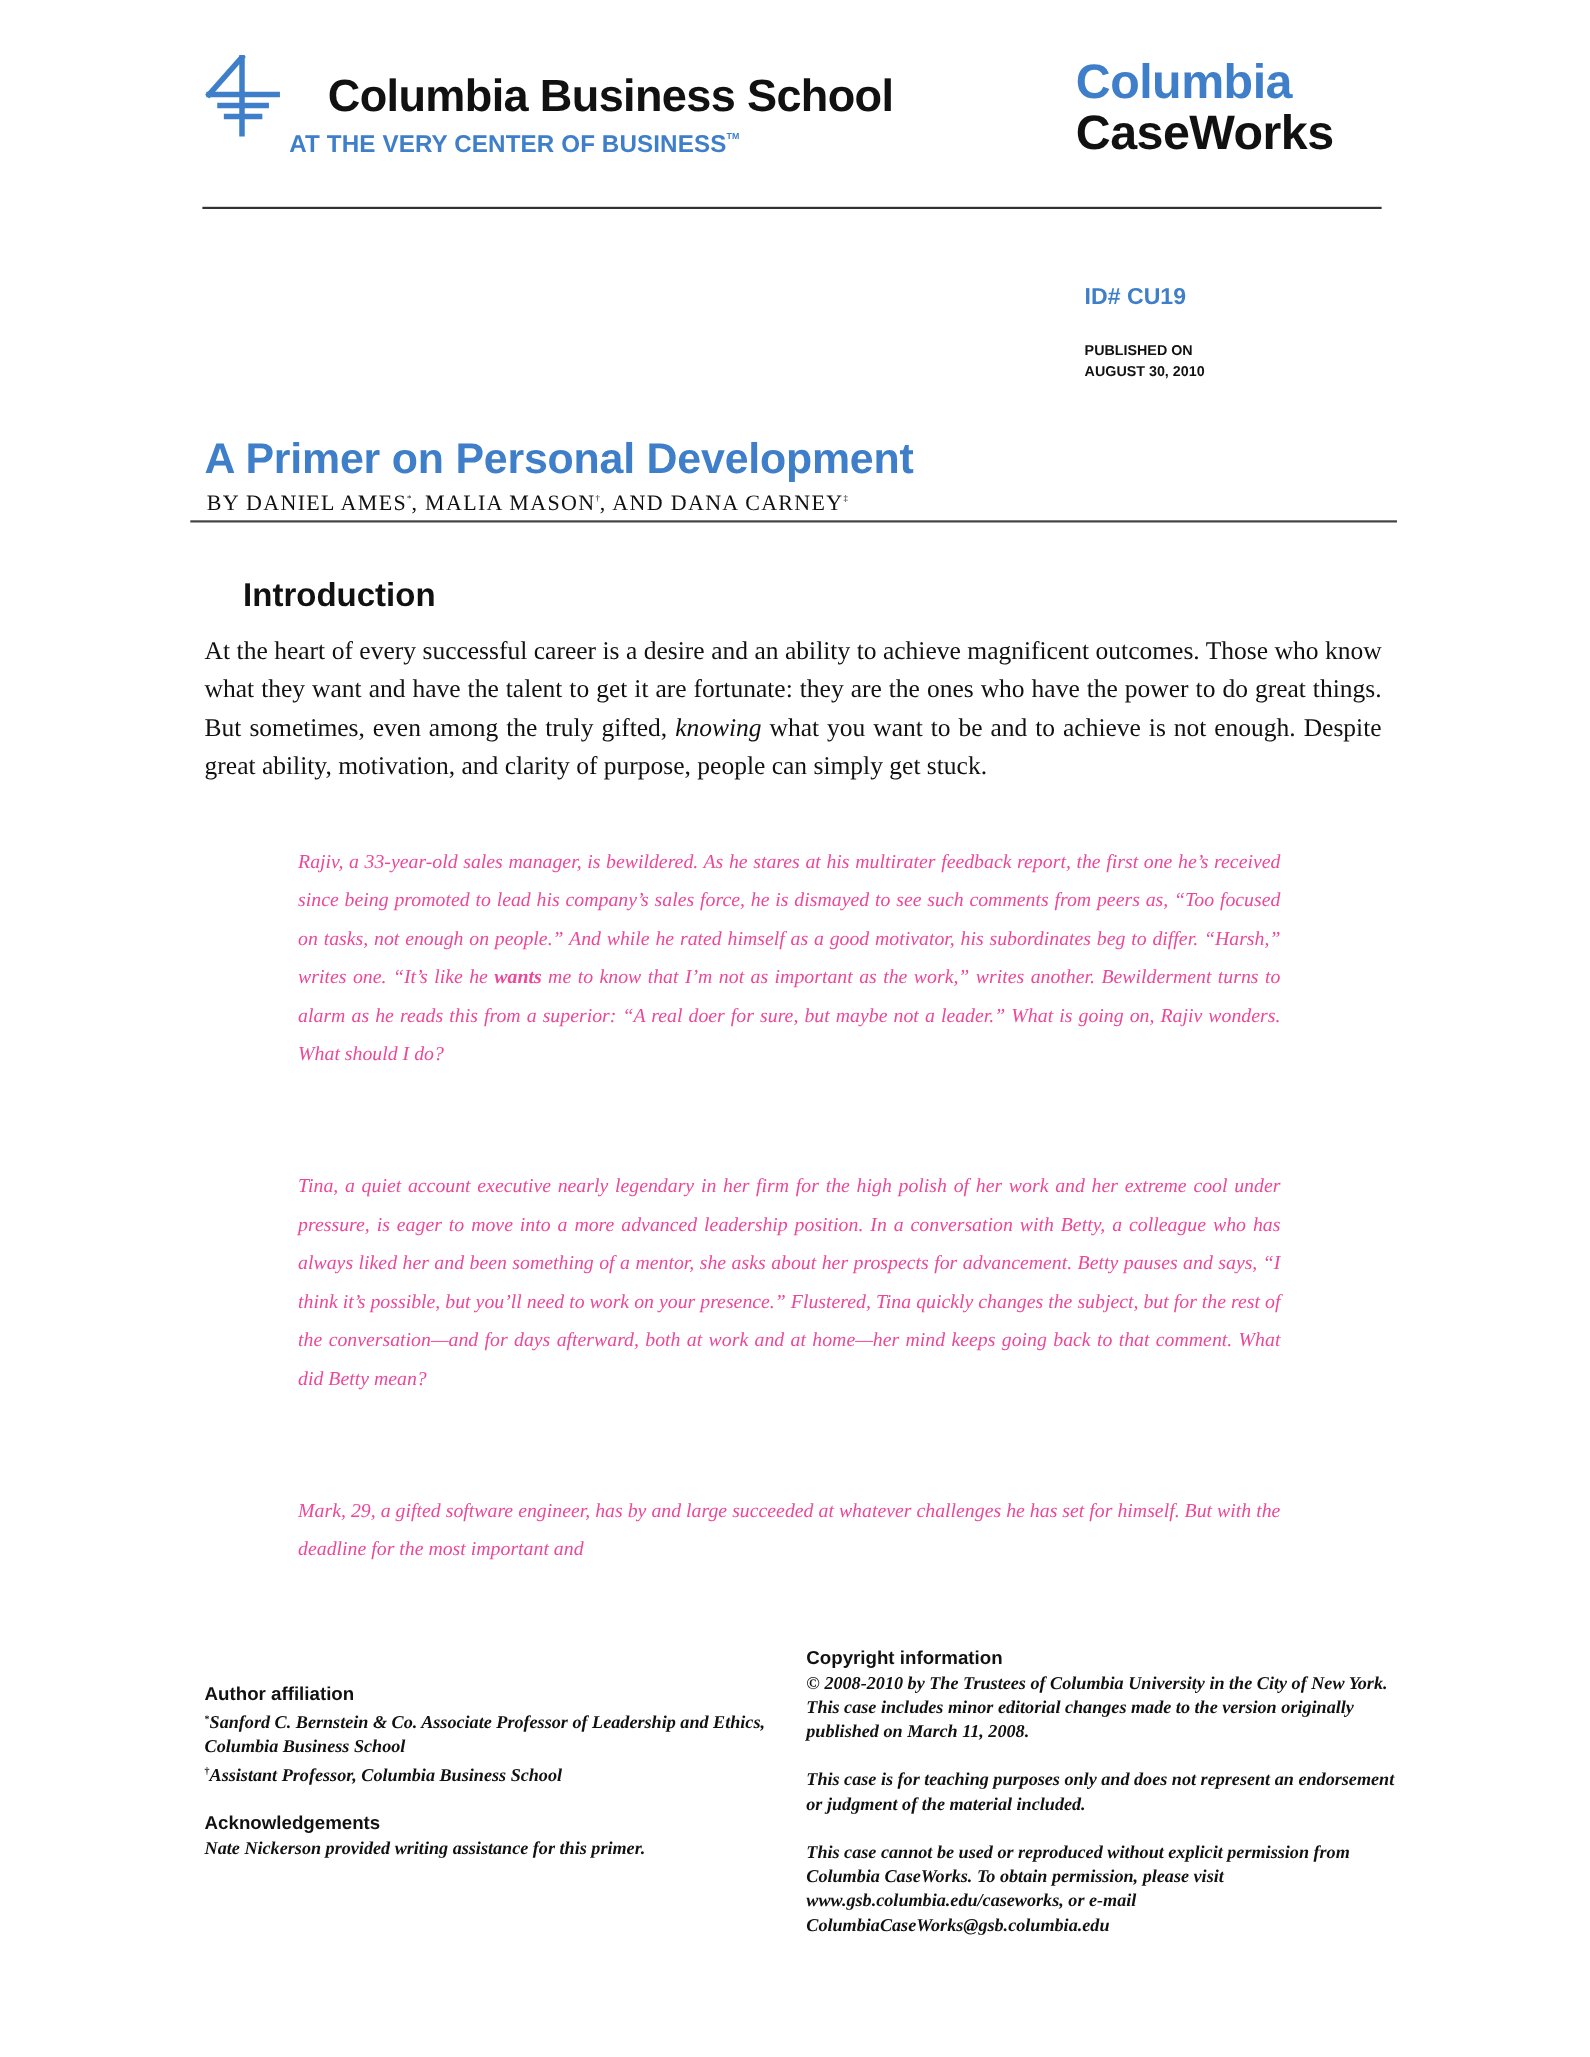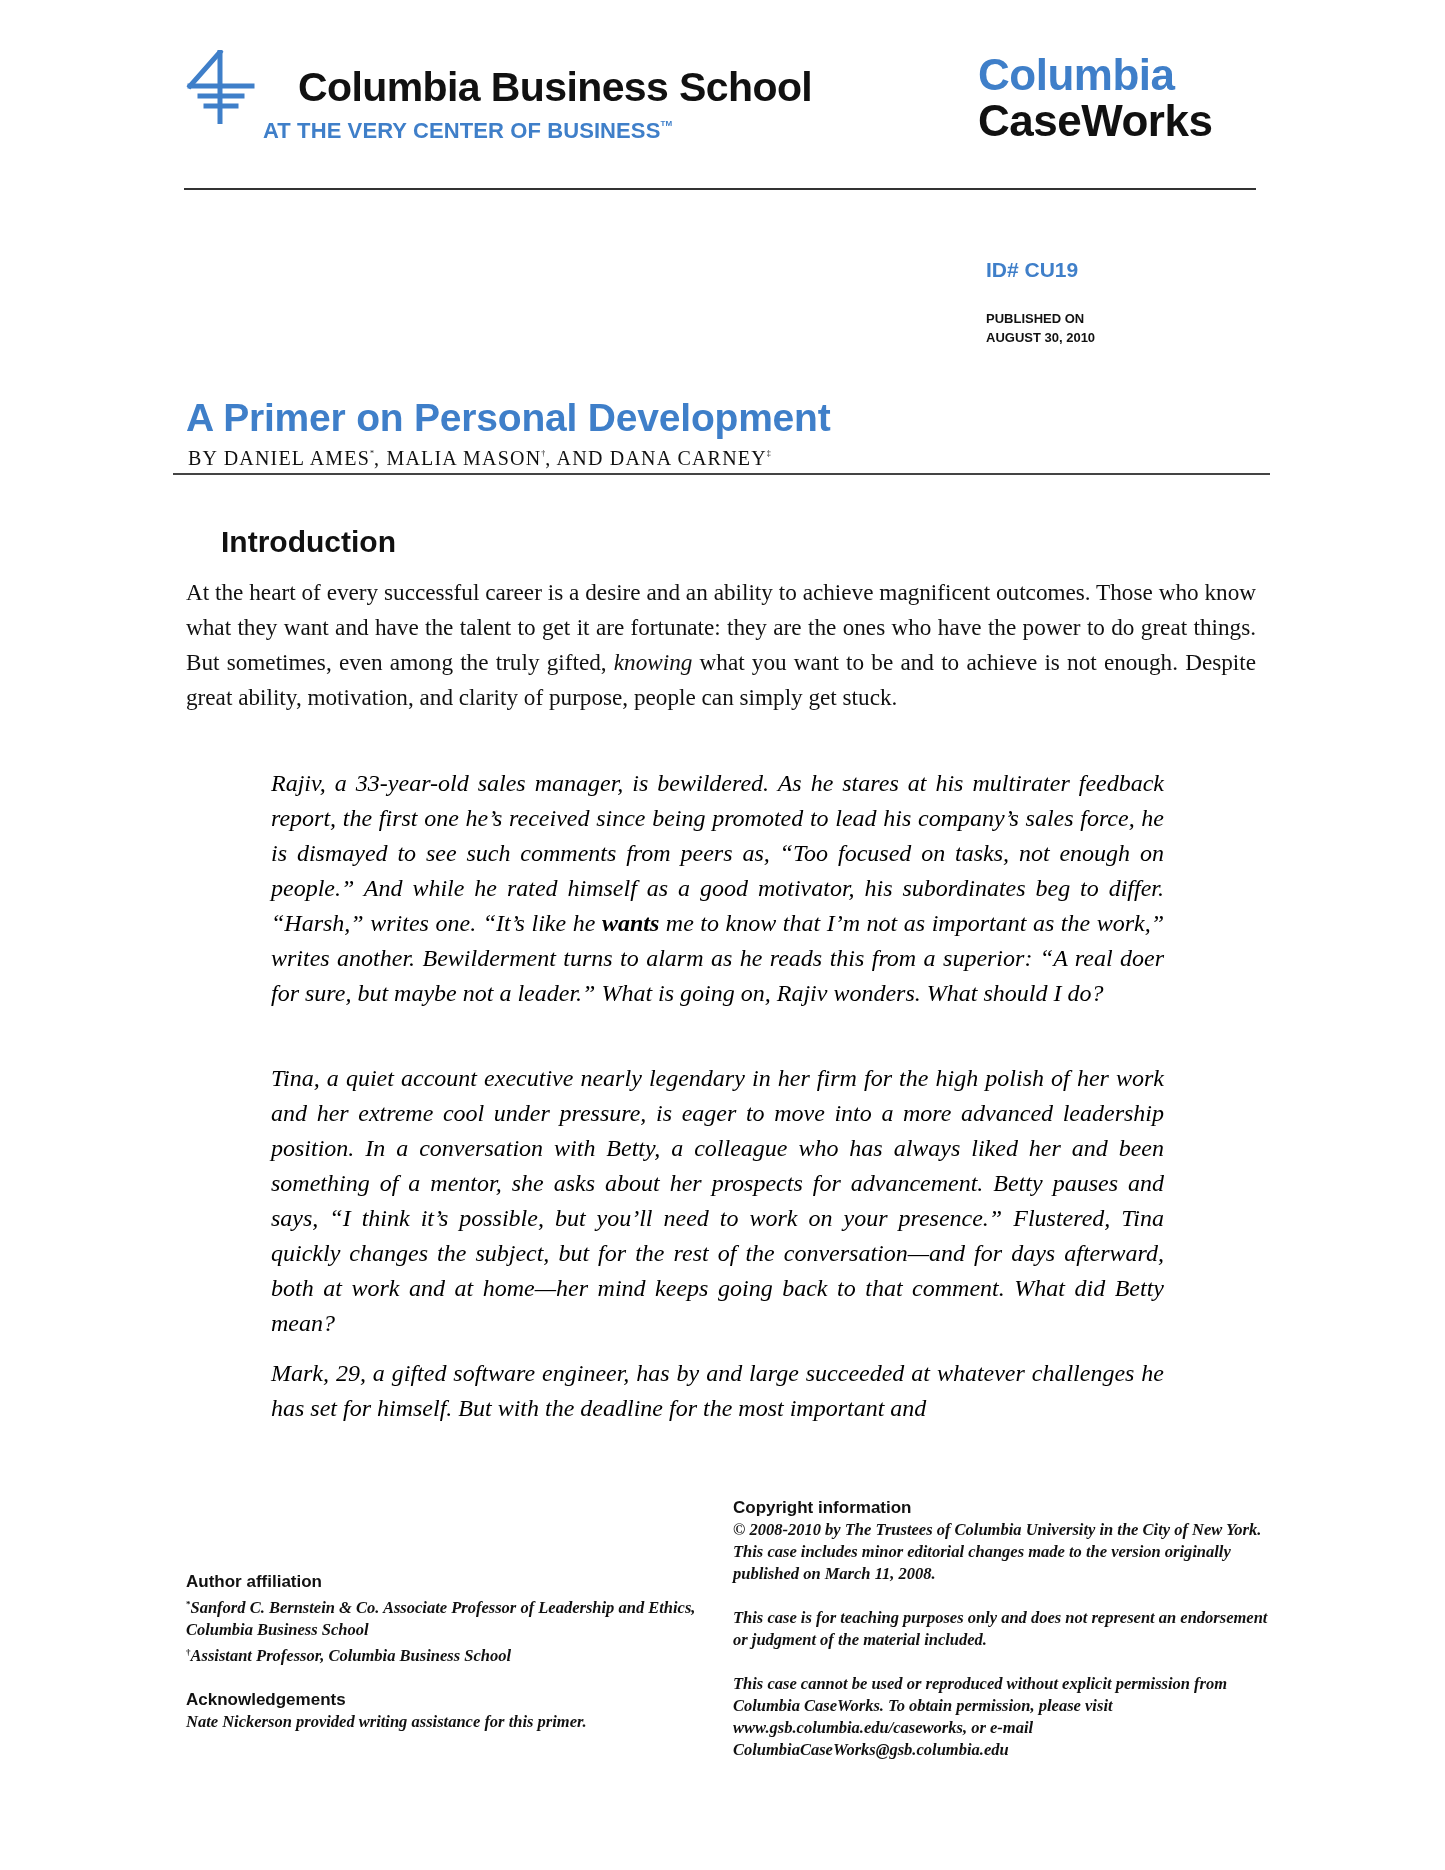"Rajiv, a 33-year-old sales manager," .vignette { color: #000000 -> #ec4899; font-size: 24px -> 18px }
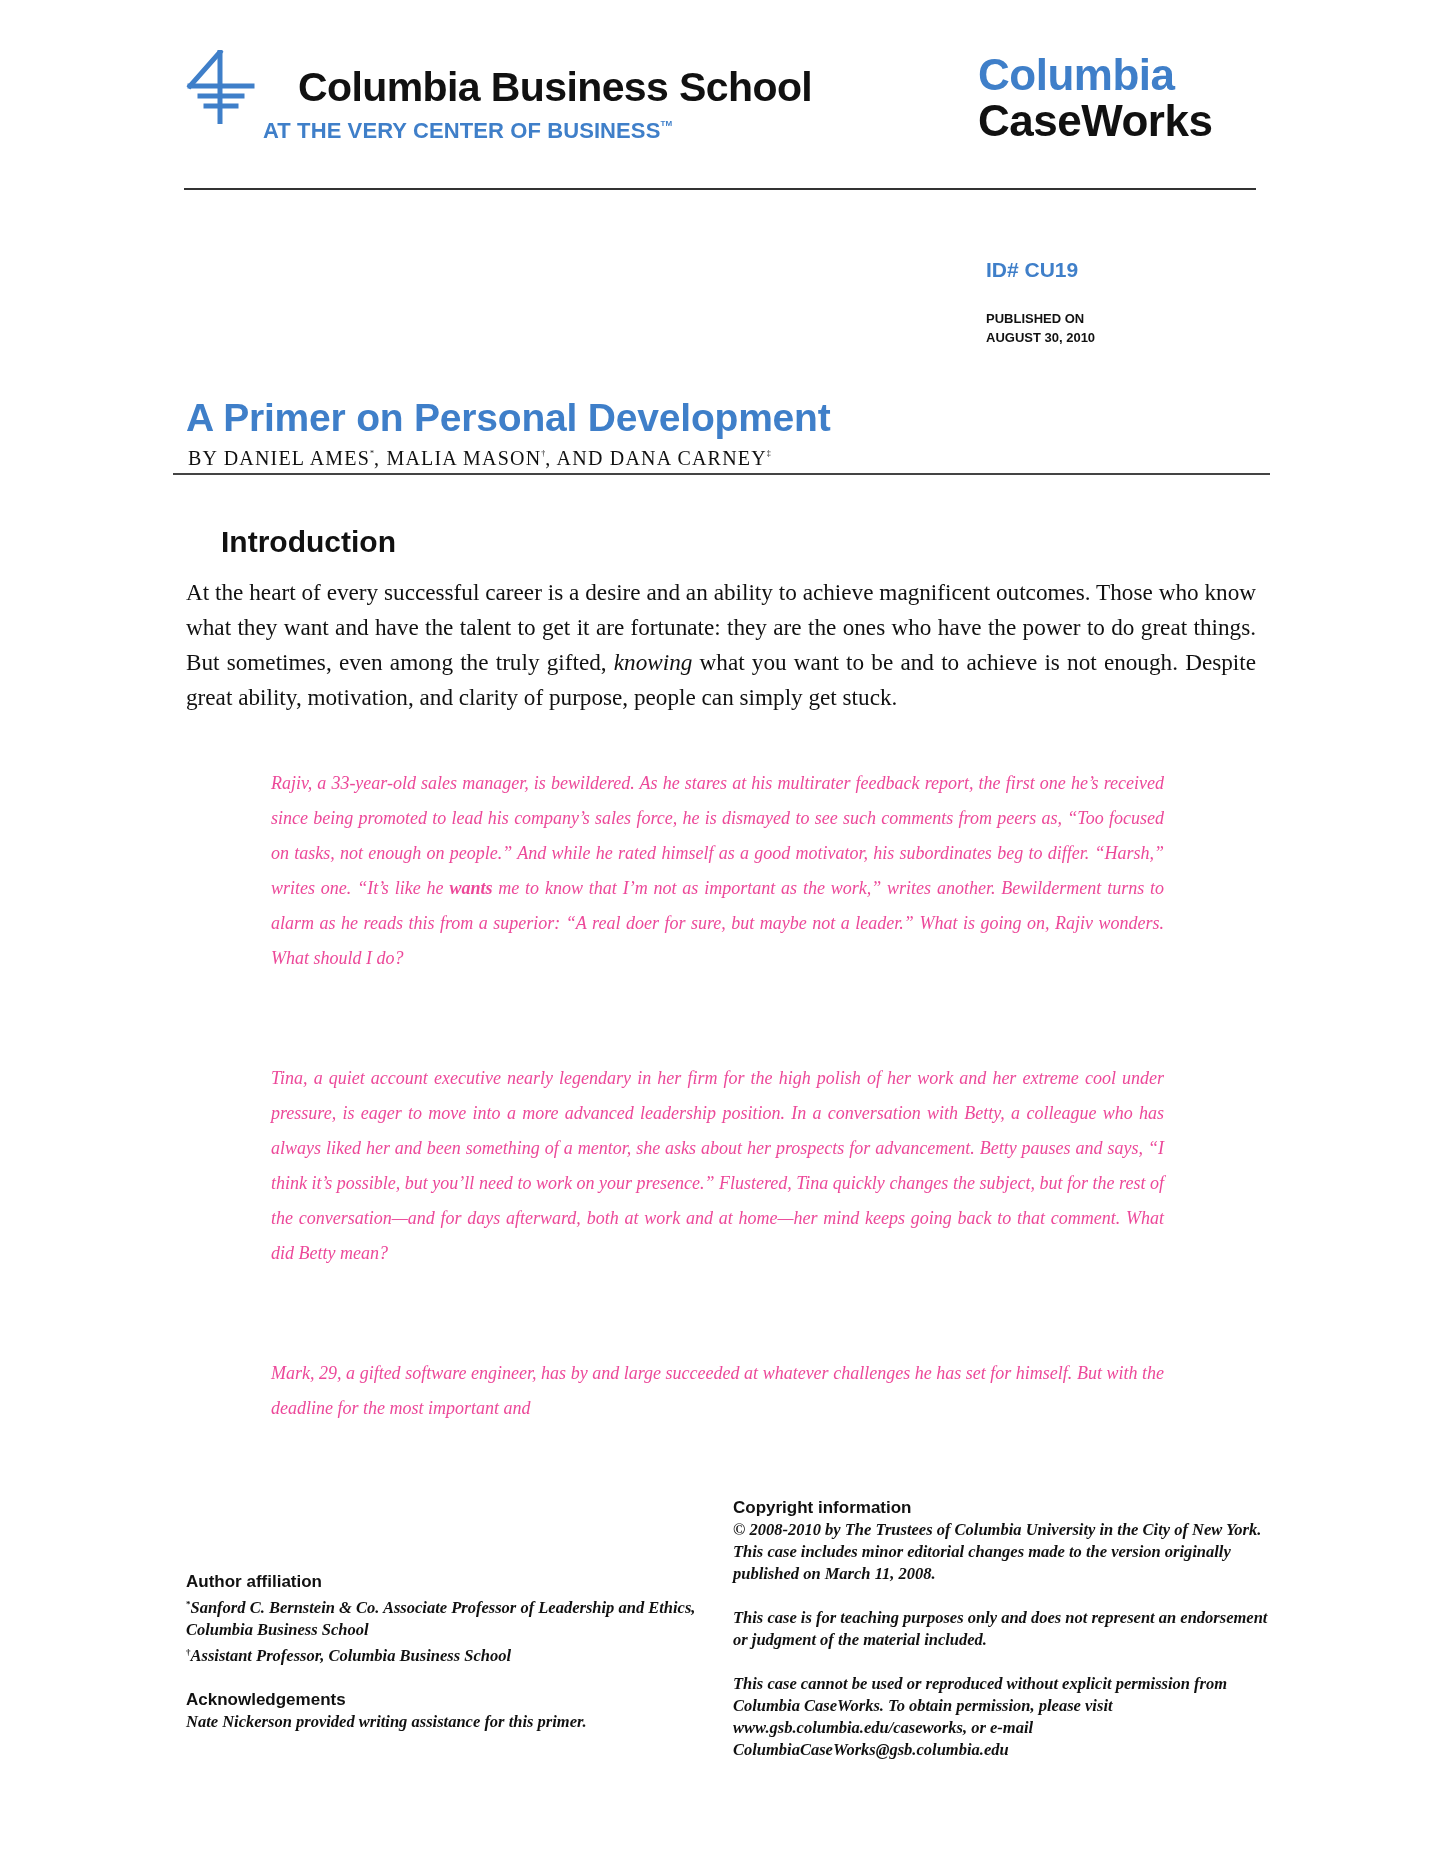"Author affiliation" .foot-left { top: 1571px -> 1529px }
